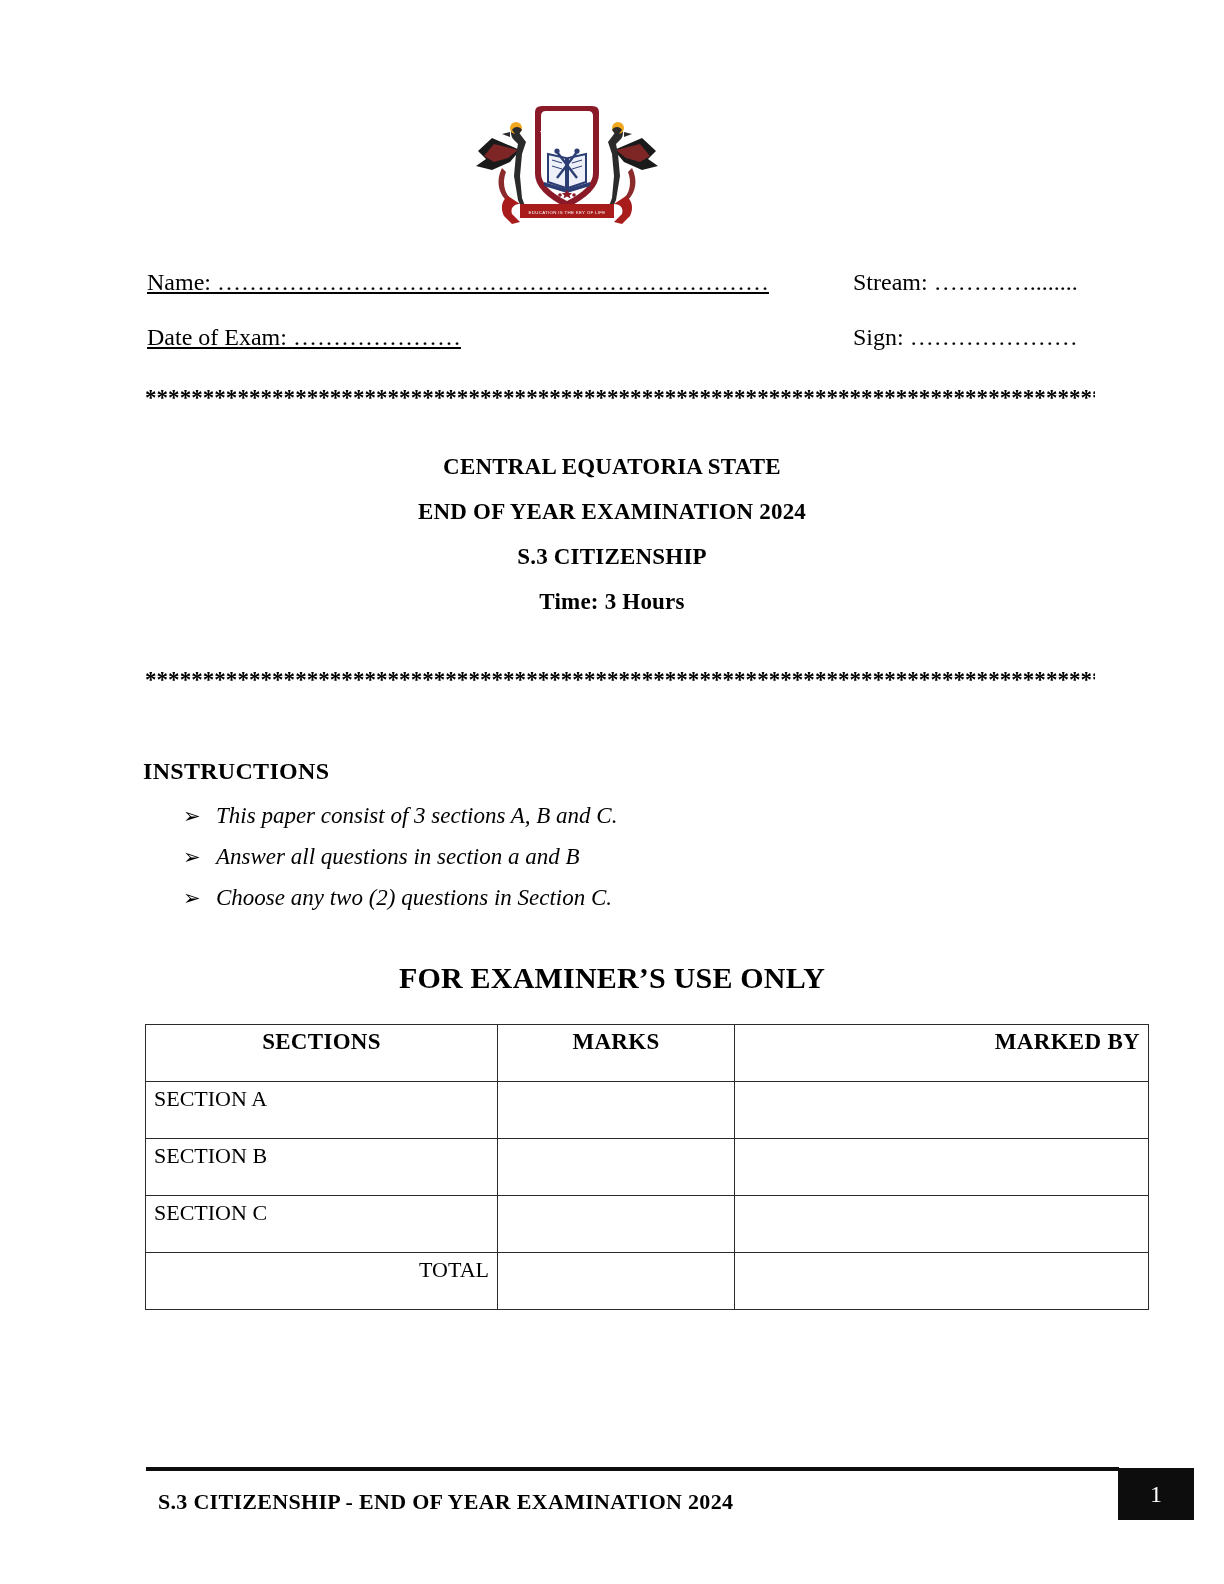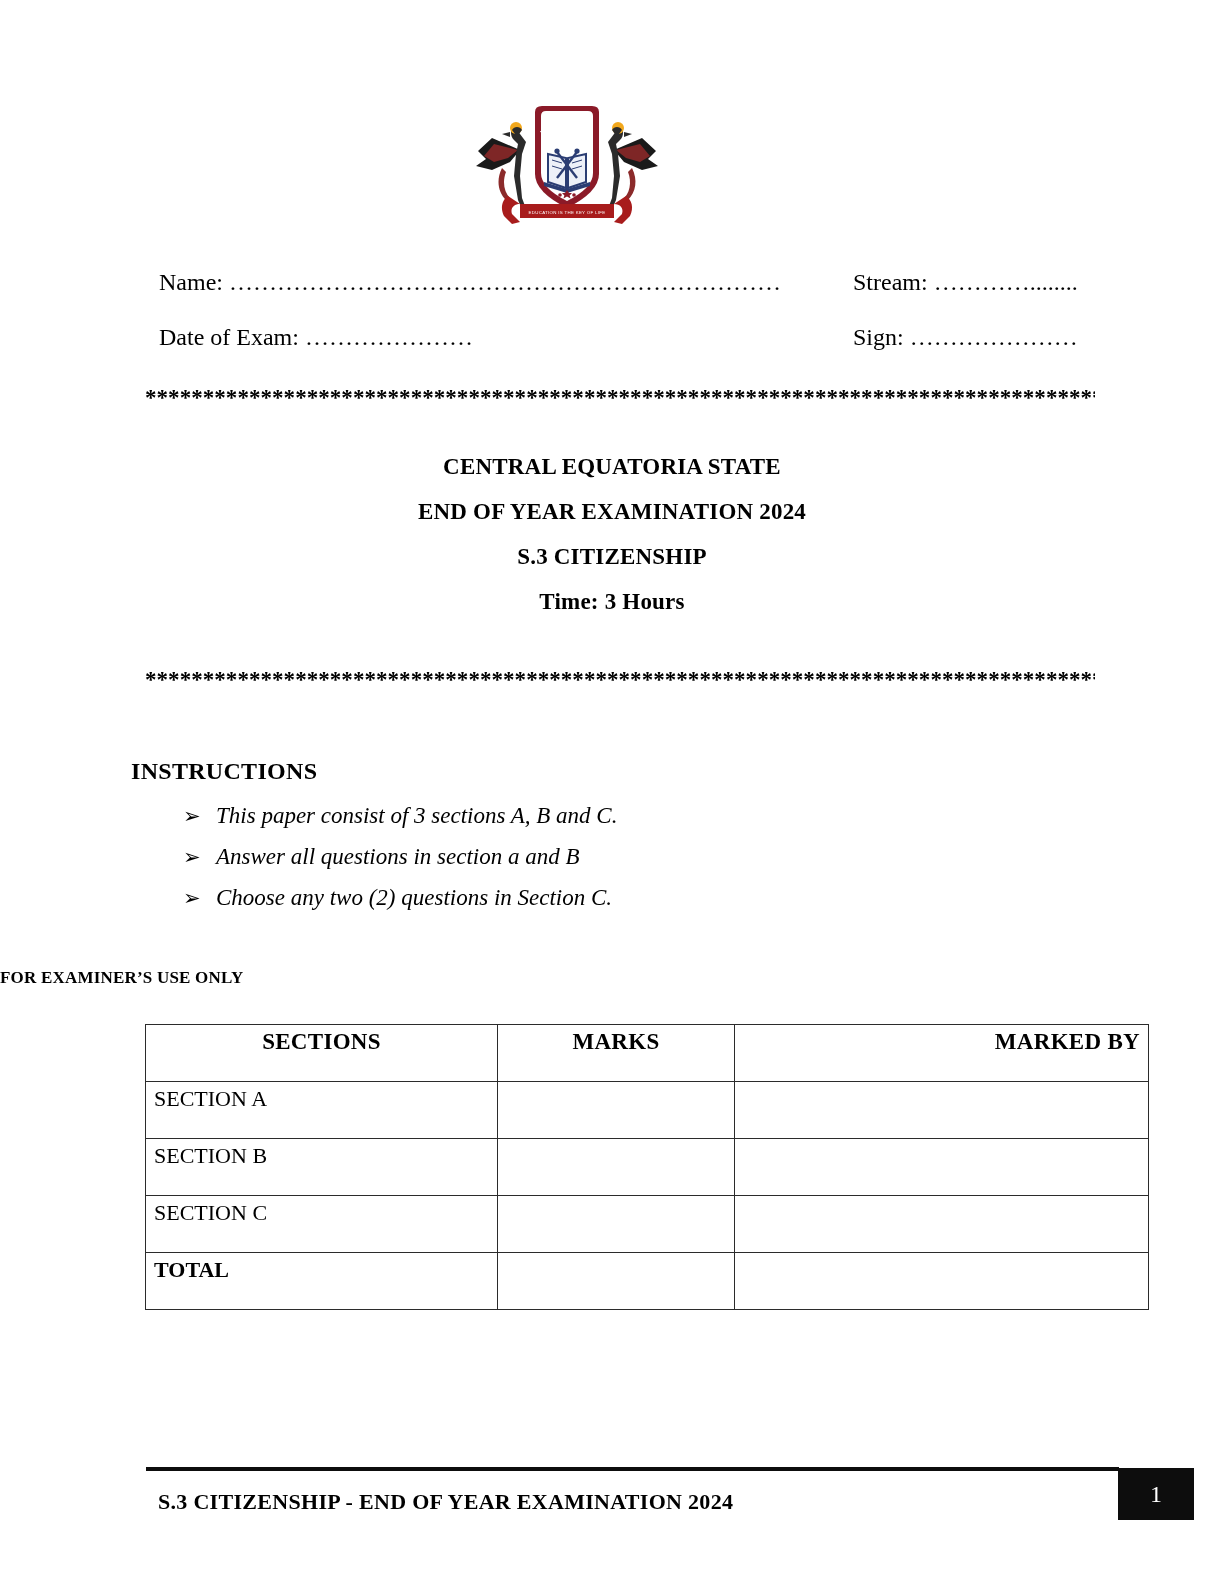"Name: ……………………………………………………………" .field-left { left: 16px -> 4px; text-decoration: none -> underline }
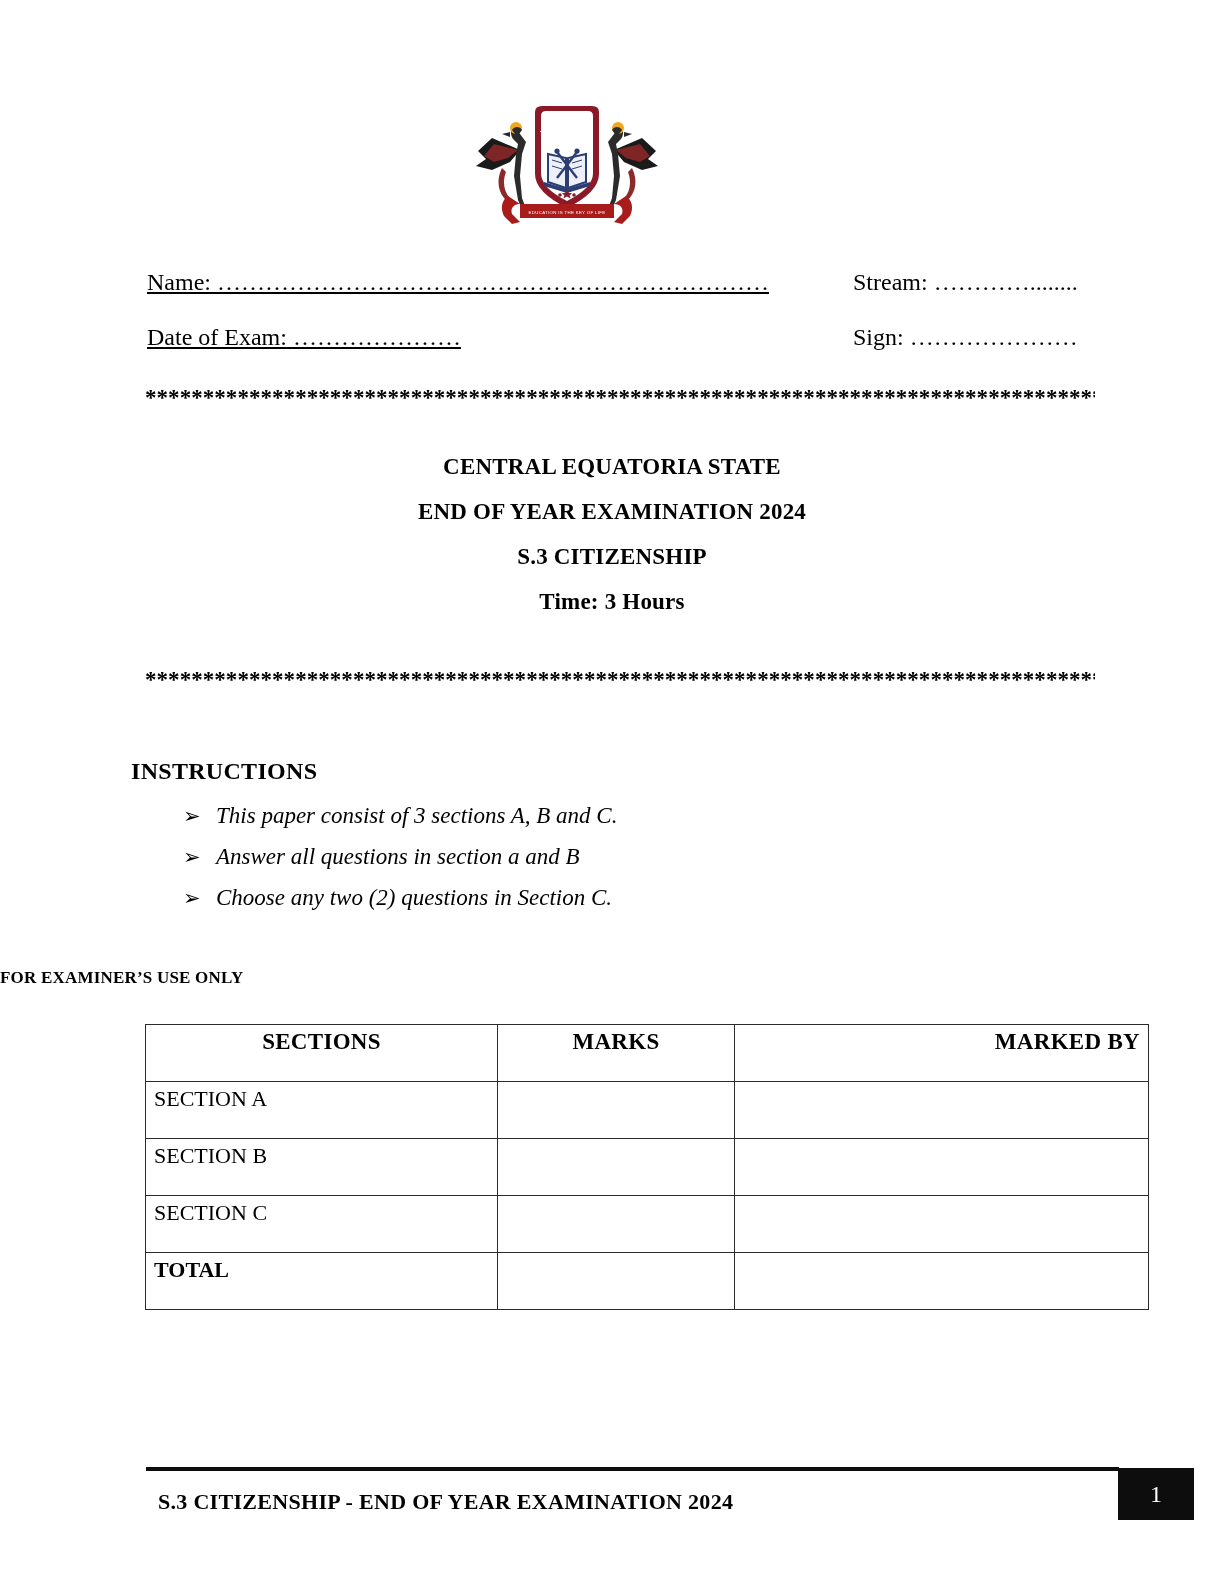"INSTRUCTIONS" .instructions-heading { left: 131px -> 143px }
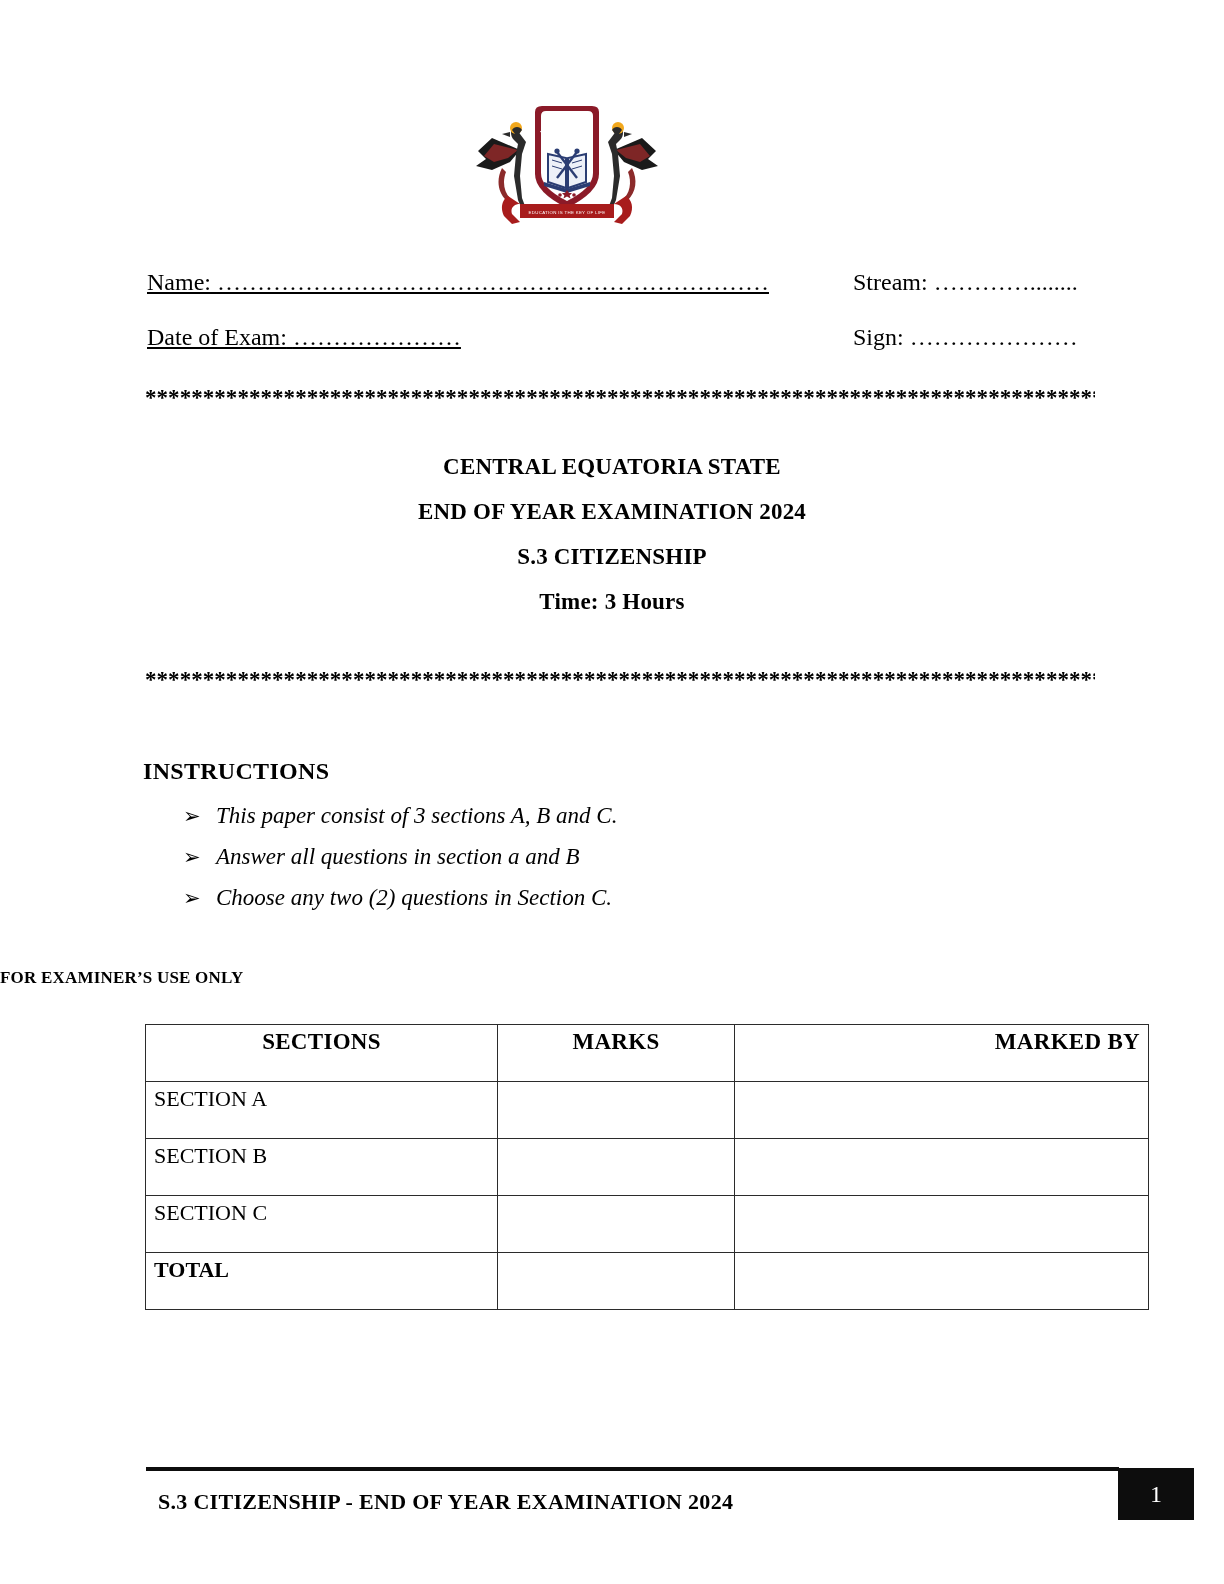"FOR EXAMINER’S USE ONLY" .examiner-title { font-size: 17px -> 30px; text-align: left -> center }
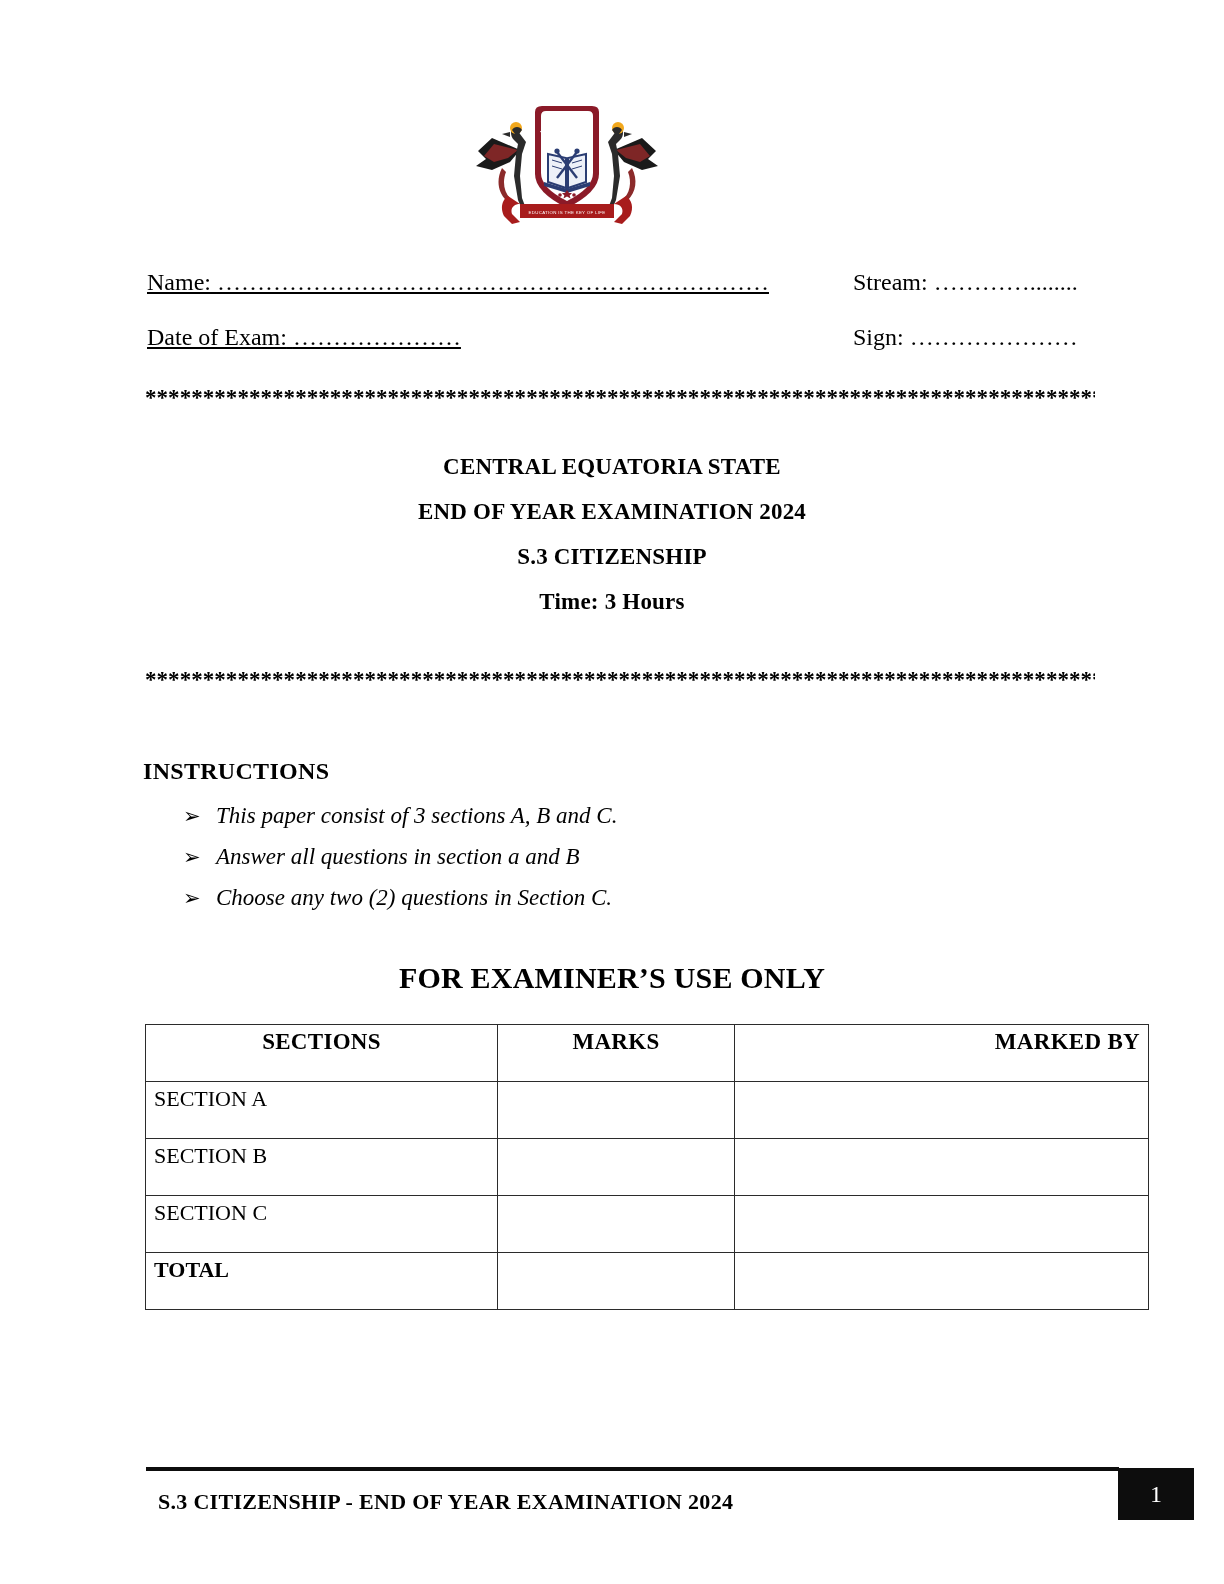"TOTAL" table.marks-table tbody td.label.bold { font-weight: 700 -> 400; text-align: none -> right }
